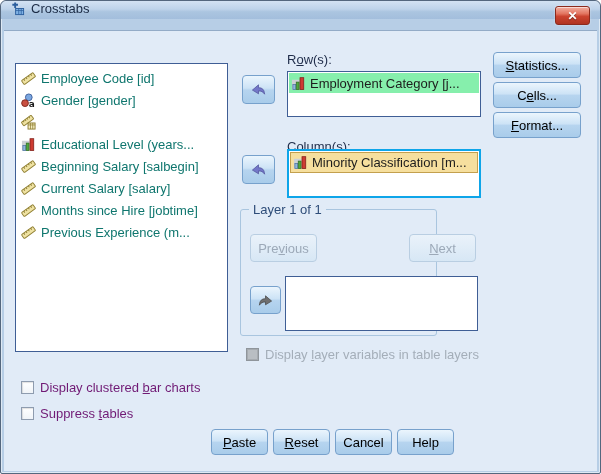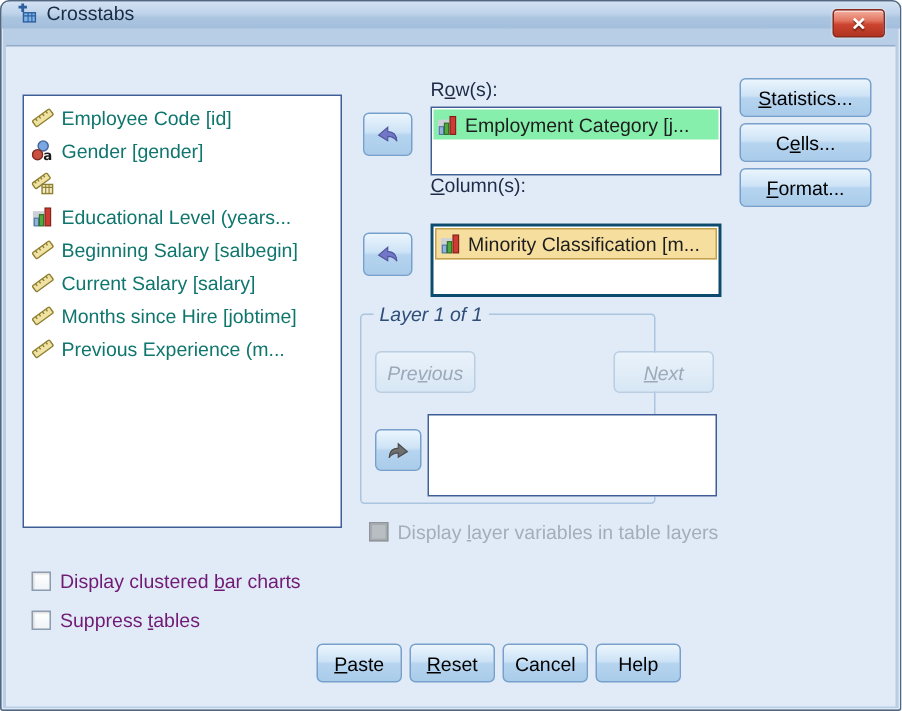"Column(s):" div.lbl { top: 85px -> 108px }
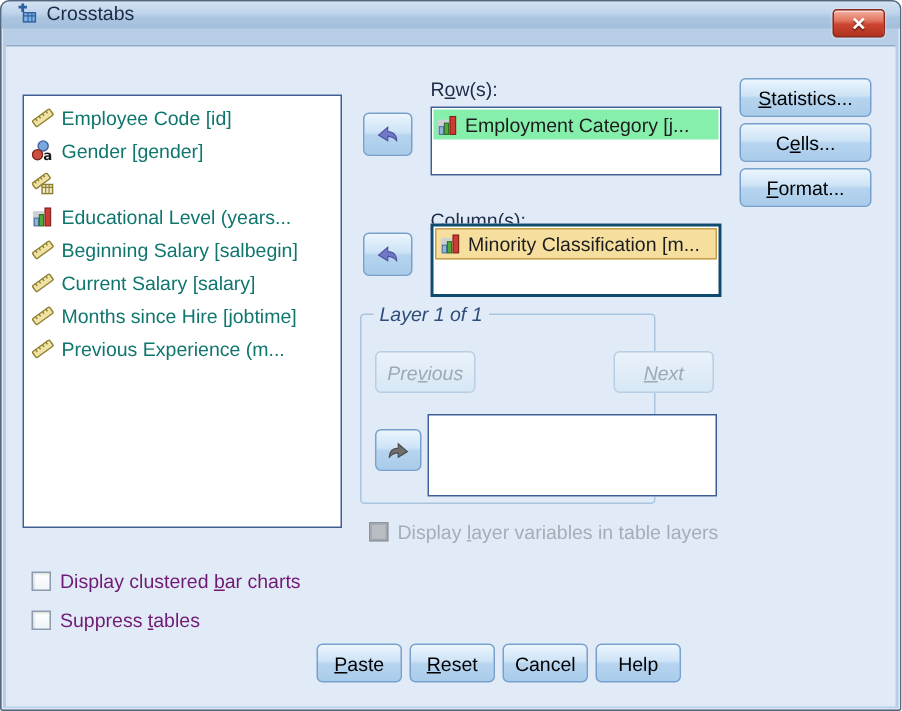"Minority Classification [m..." .cols-box { border: 2px solid #0c4a6e -> 2px solid #0ea5e9 }
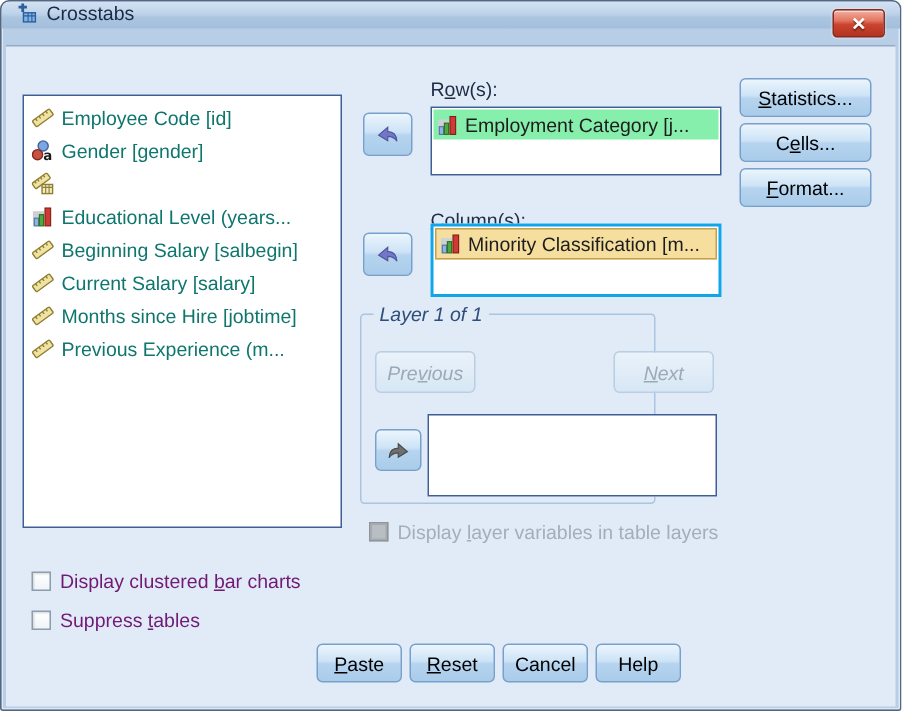"Layer 1 of 1" .group { font-style: italic -> none }
